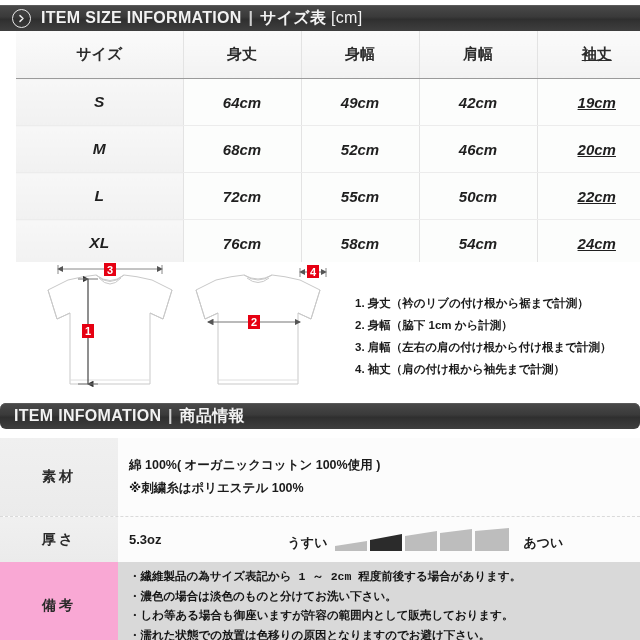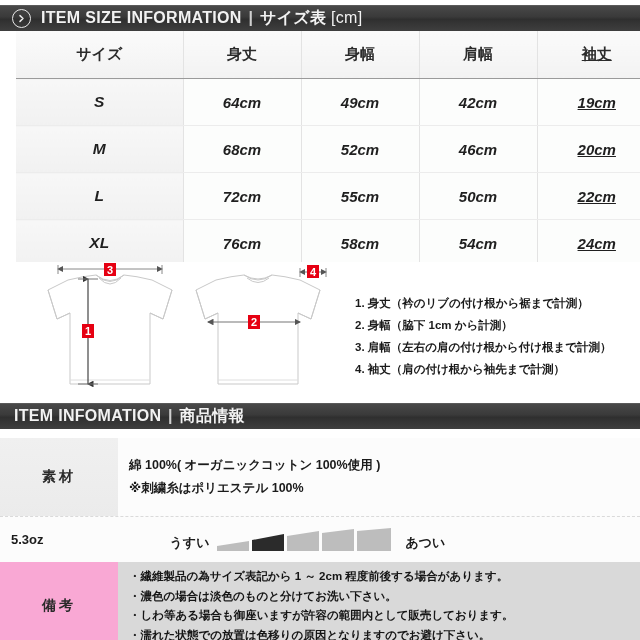"ITEM INFOMATION | 商品情報" .sec-bar-2 { border-radius: none -> 6px }
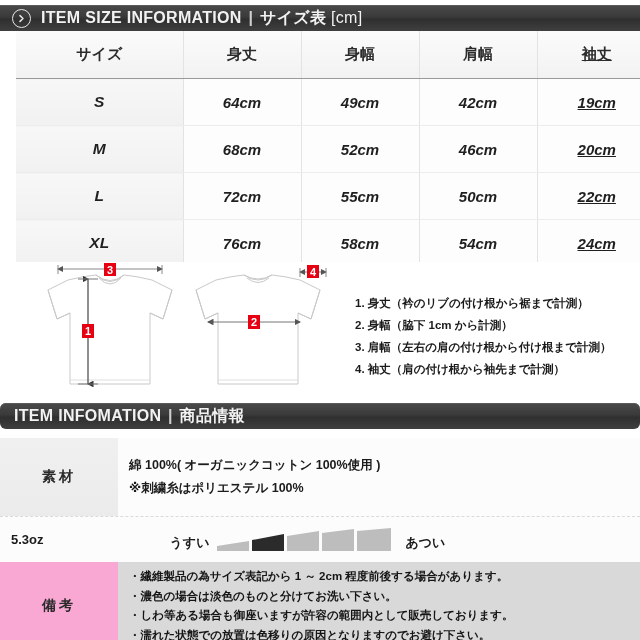"厚さ" div.info-label { html: none -> <div>厚さ</div> }
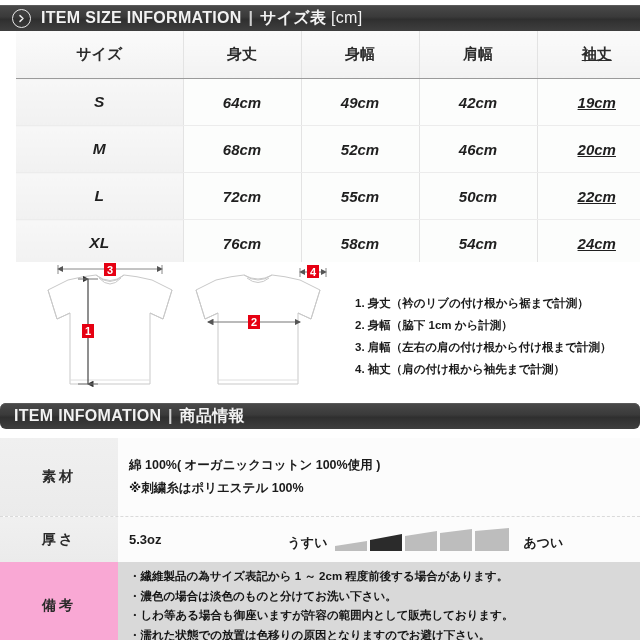"・繊維製品の為サイズ表記から 1 ～ 2cm 程度前後する場合があります。" .note-lines div { font-family: none -> Liberation Mono, monospace }
